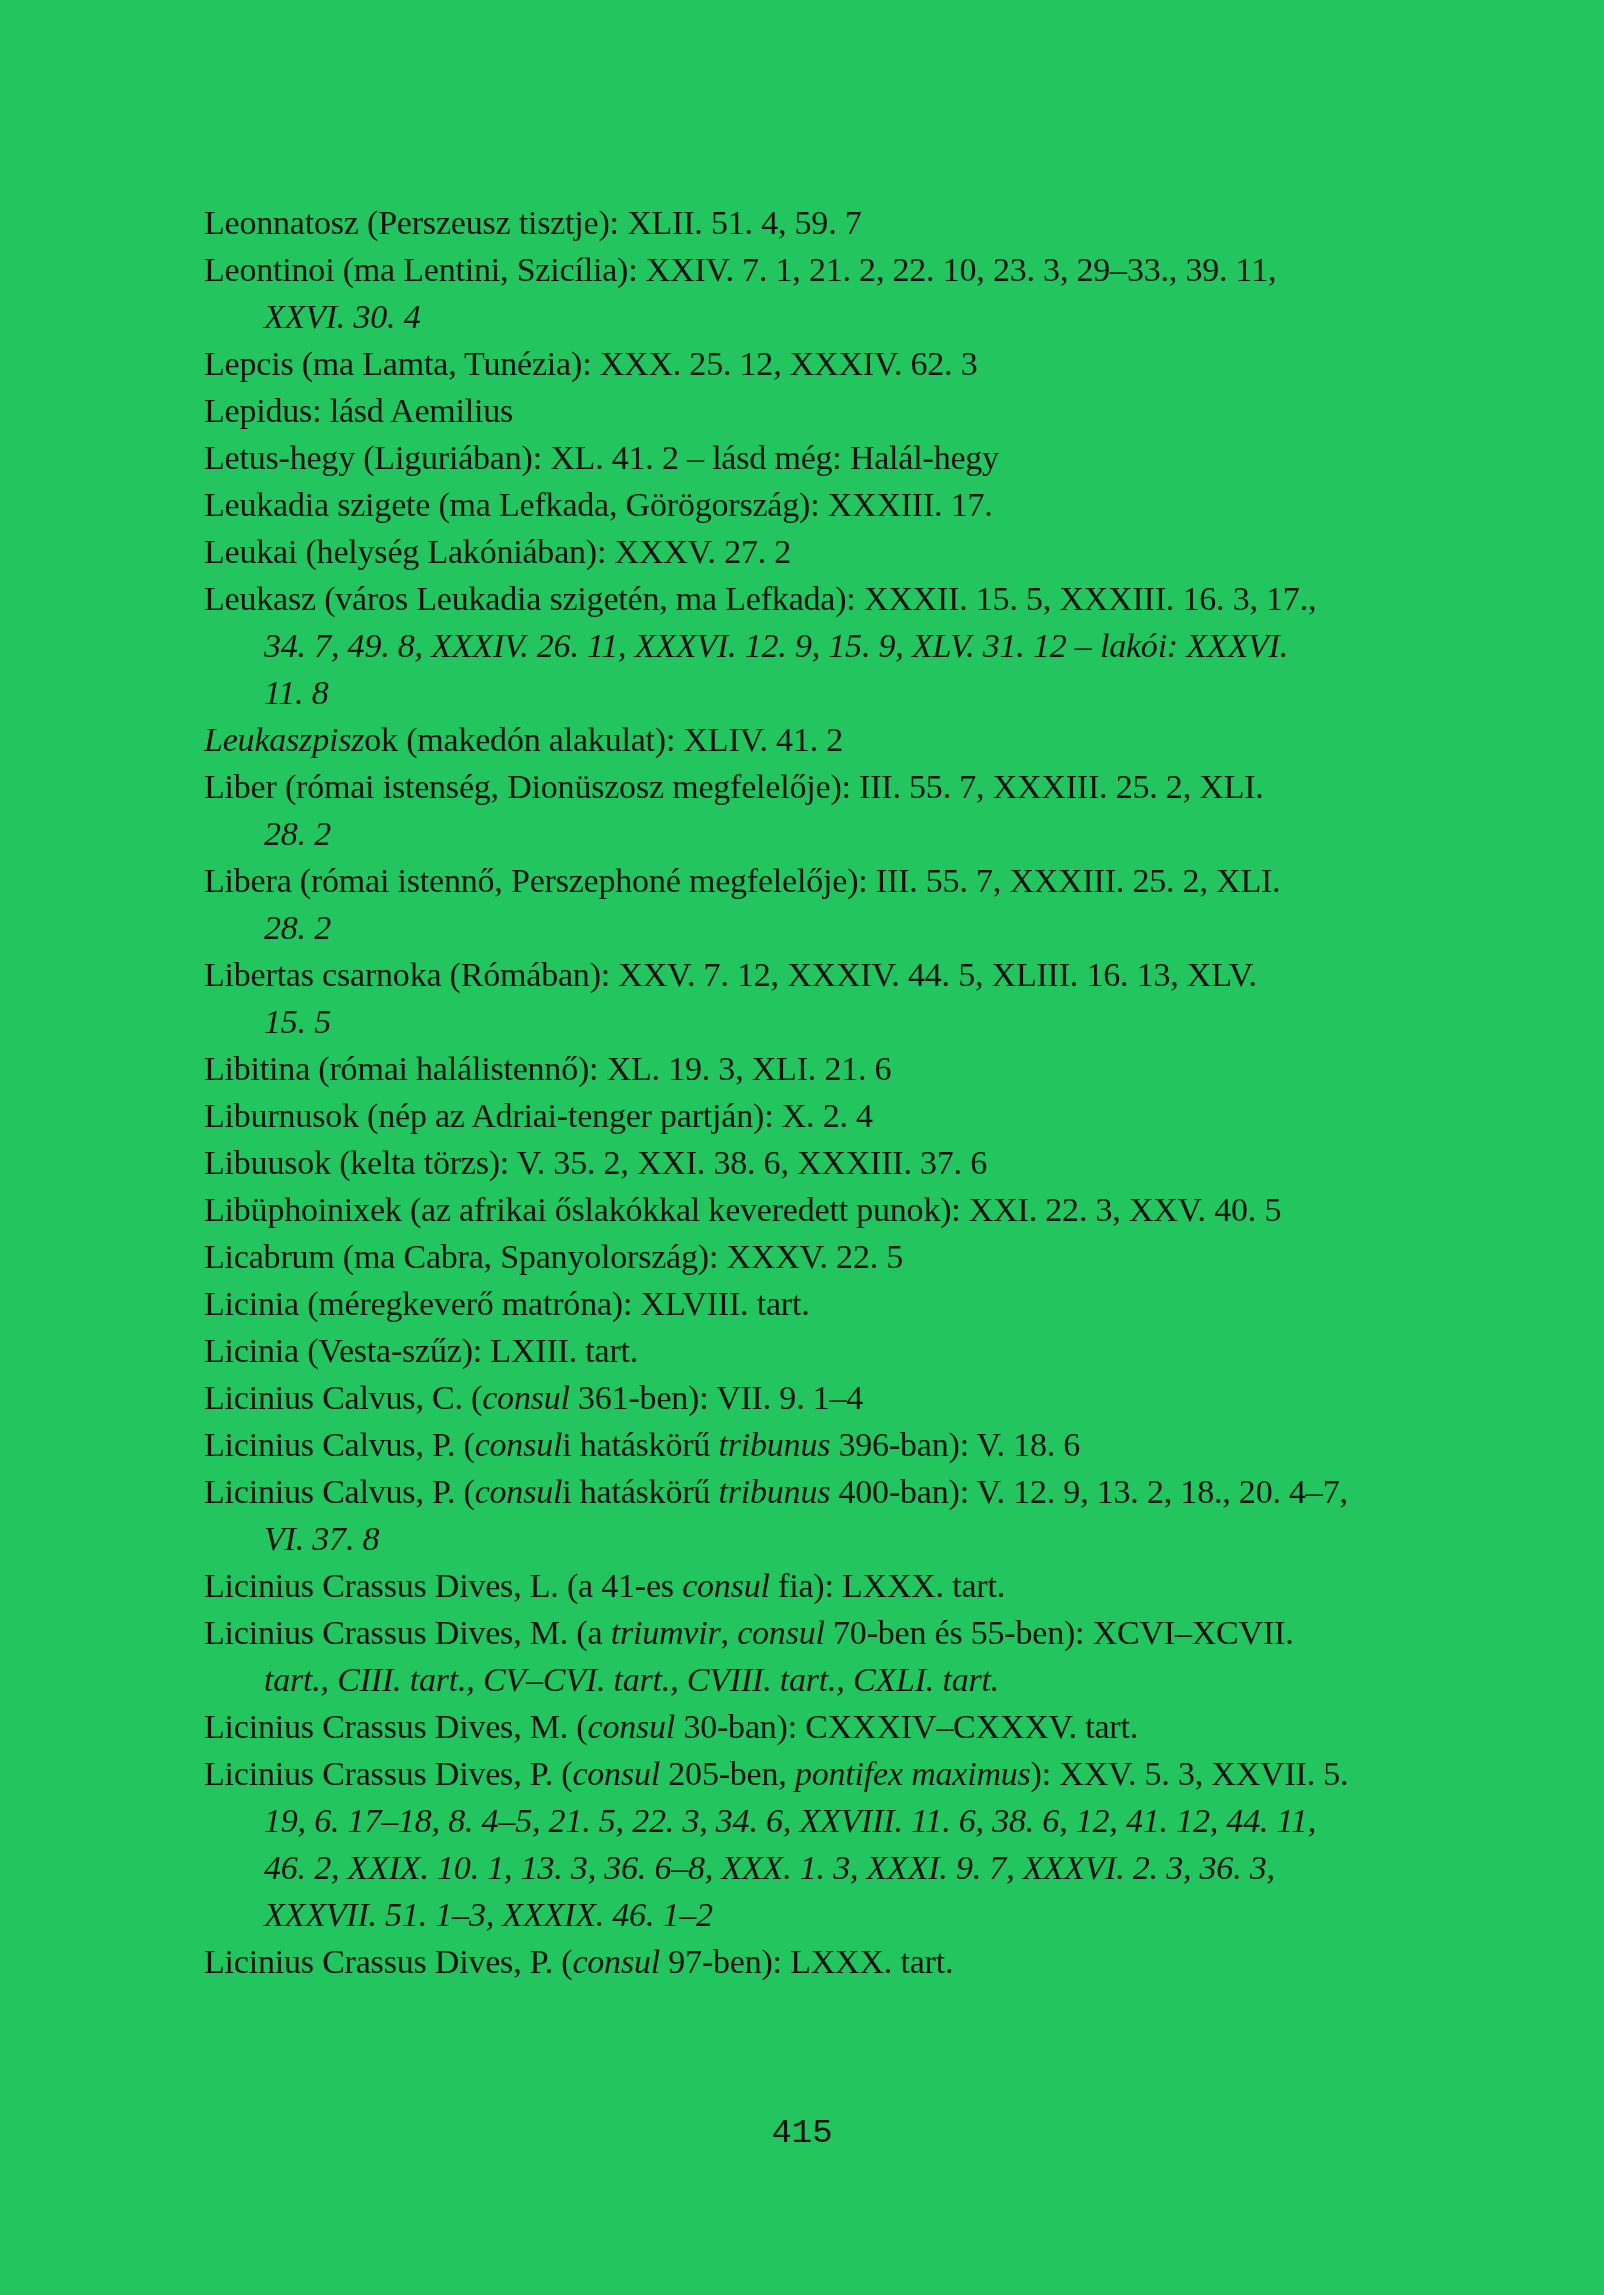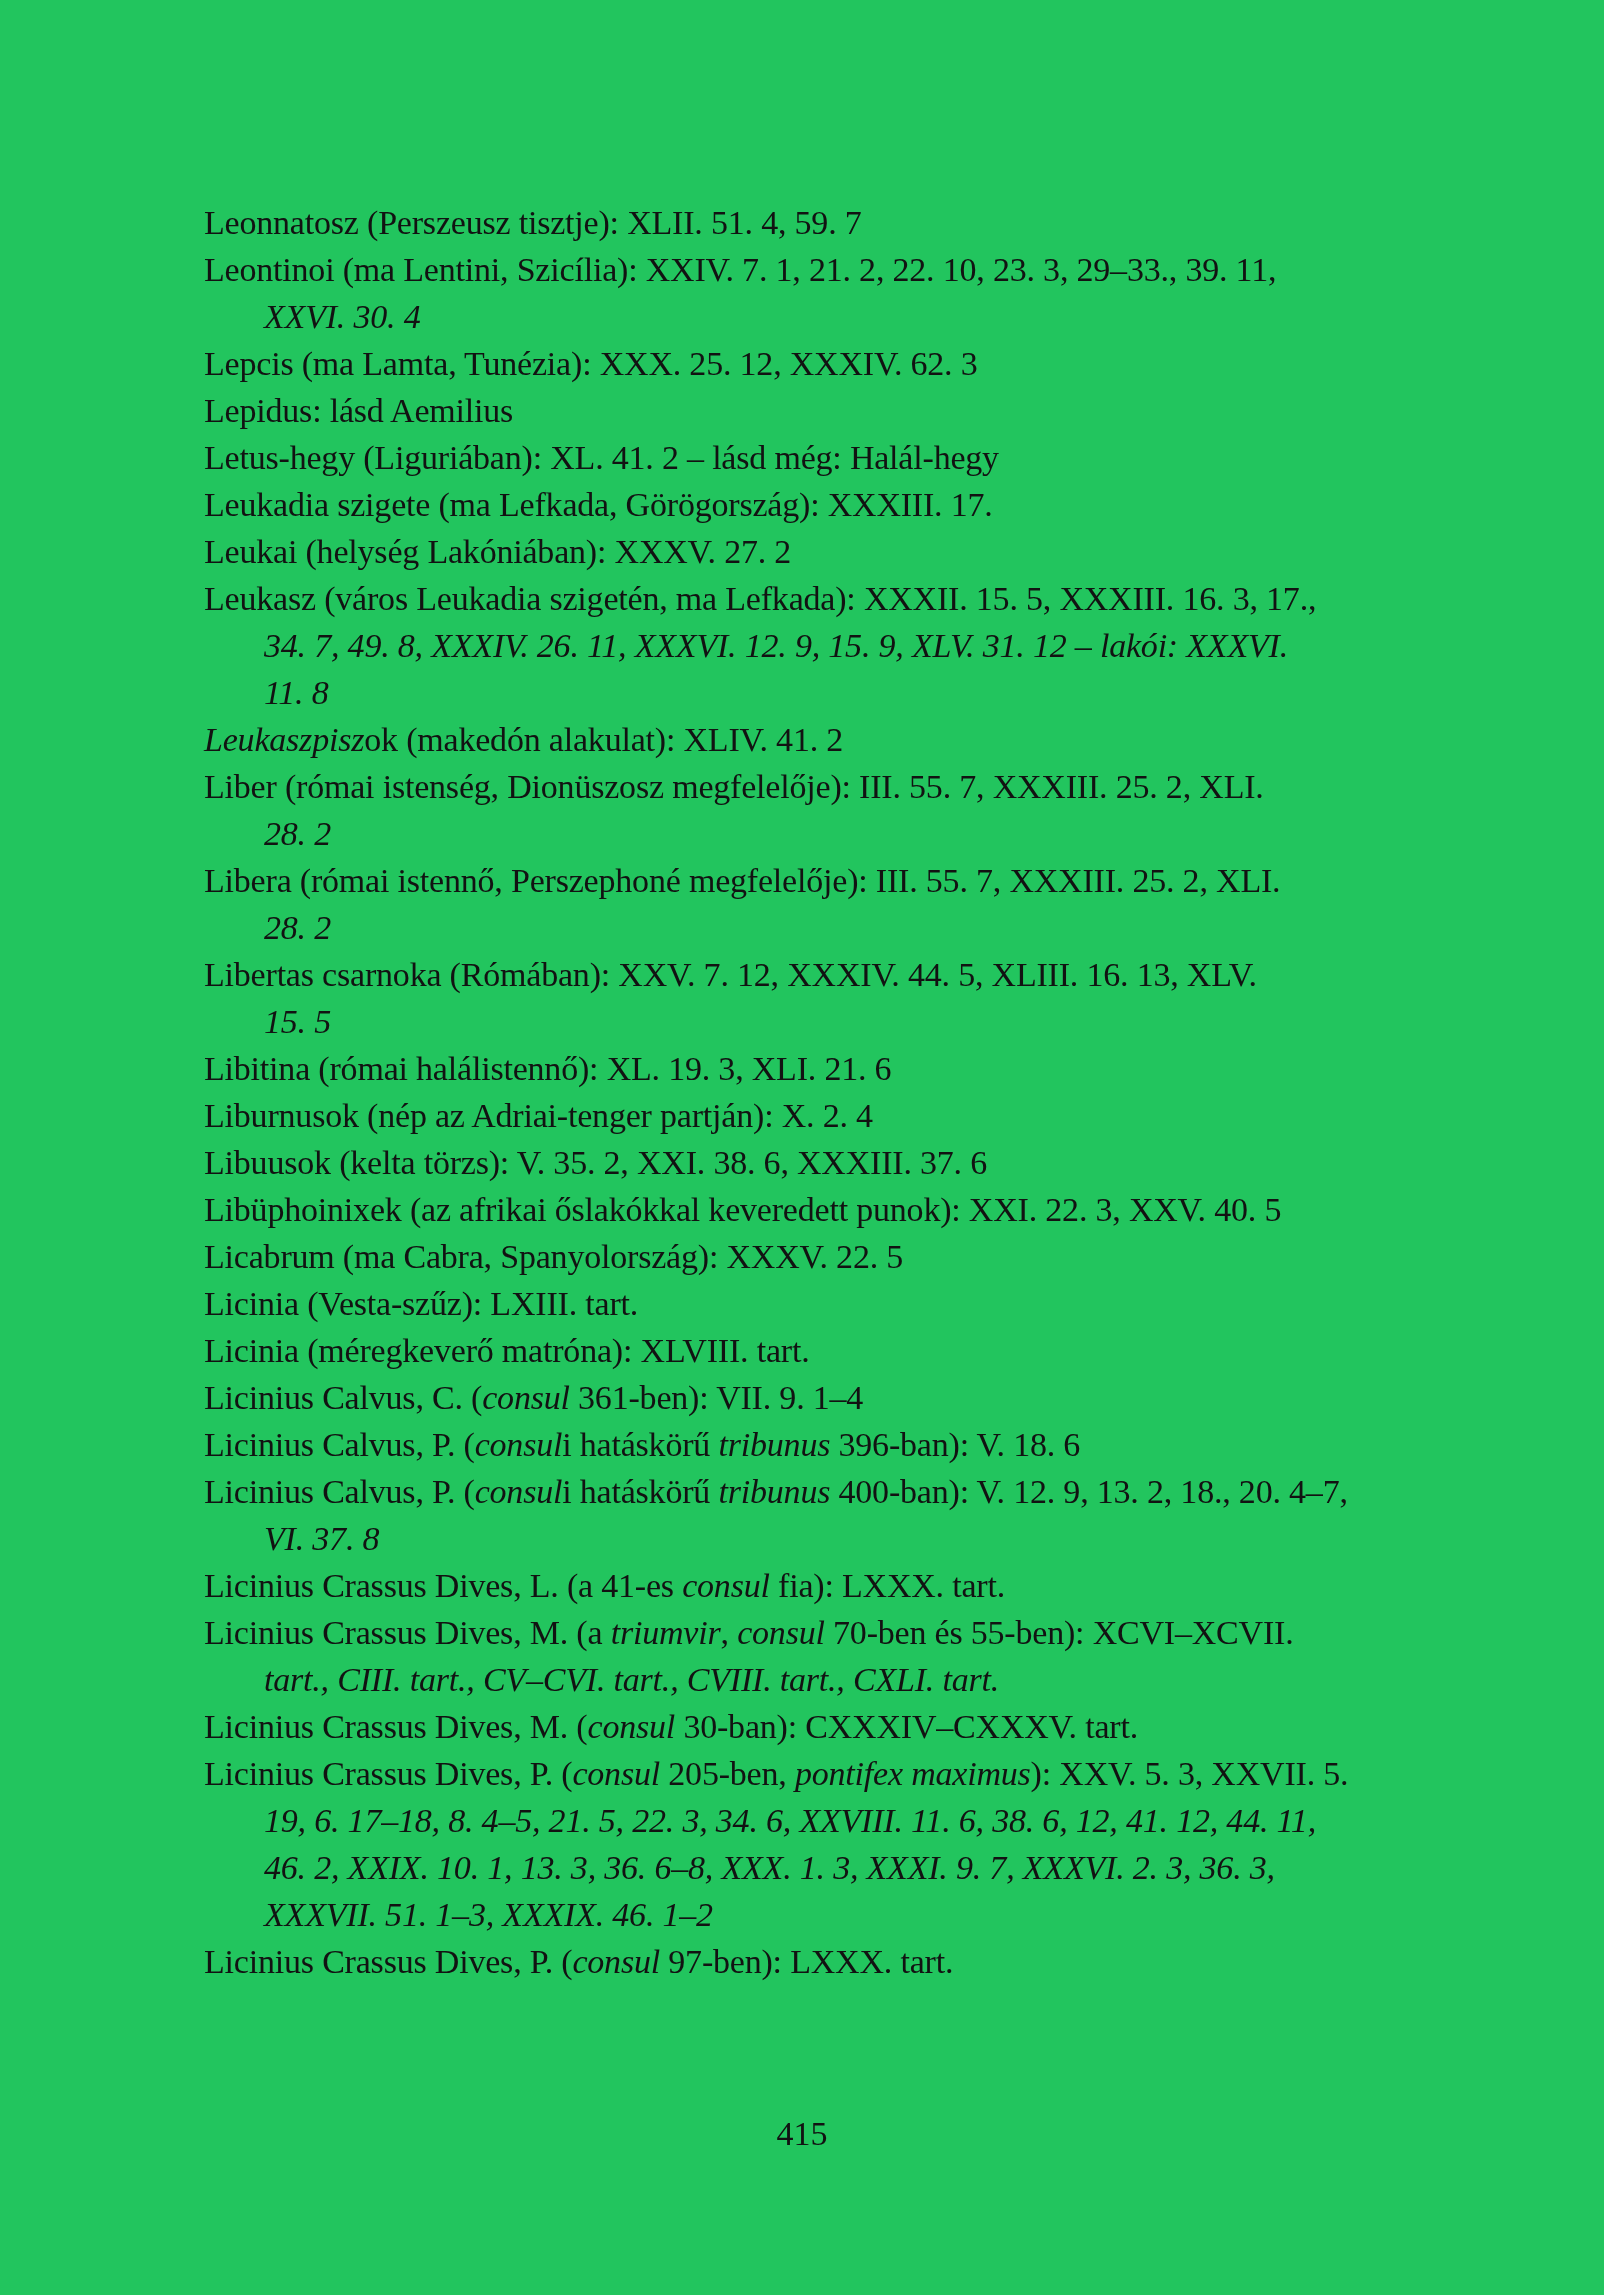"Licinia (Vesta-szűz): LXIII. tart." div.entry { order: before "Licinia (méregkeverő matróna): XLVIII." -> after "Licinia (méregkeverő matróna): XLVIII." }
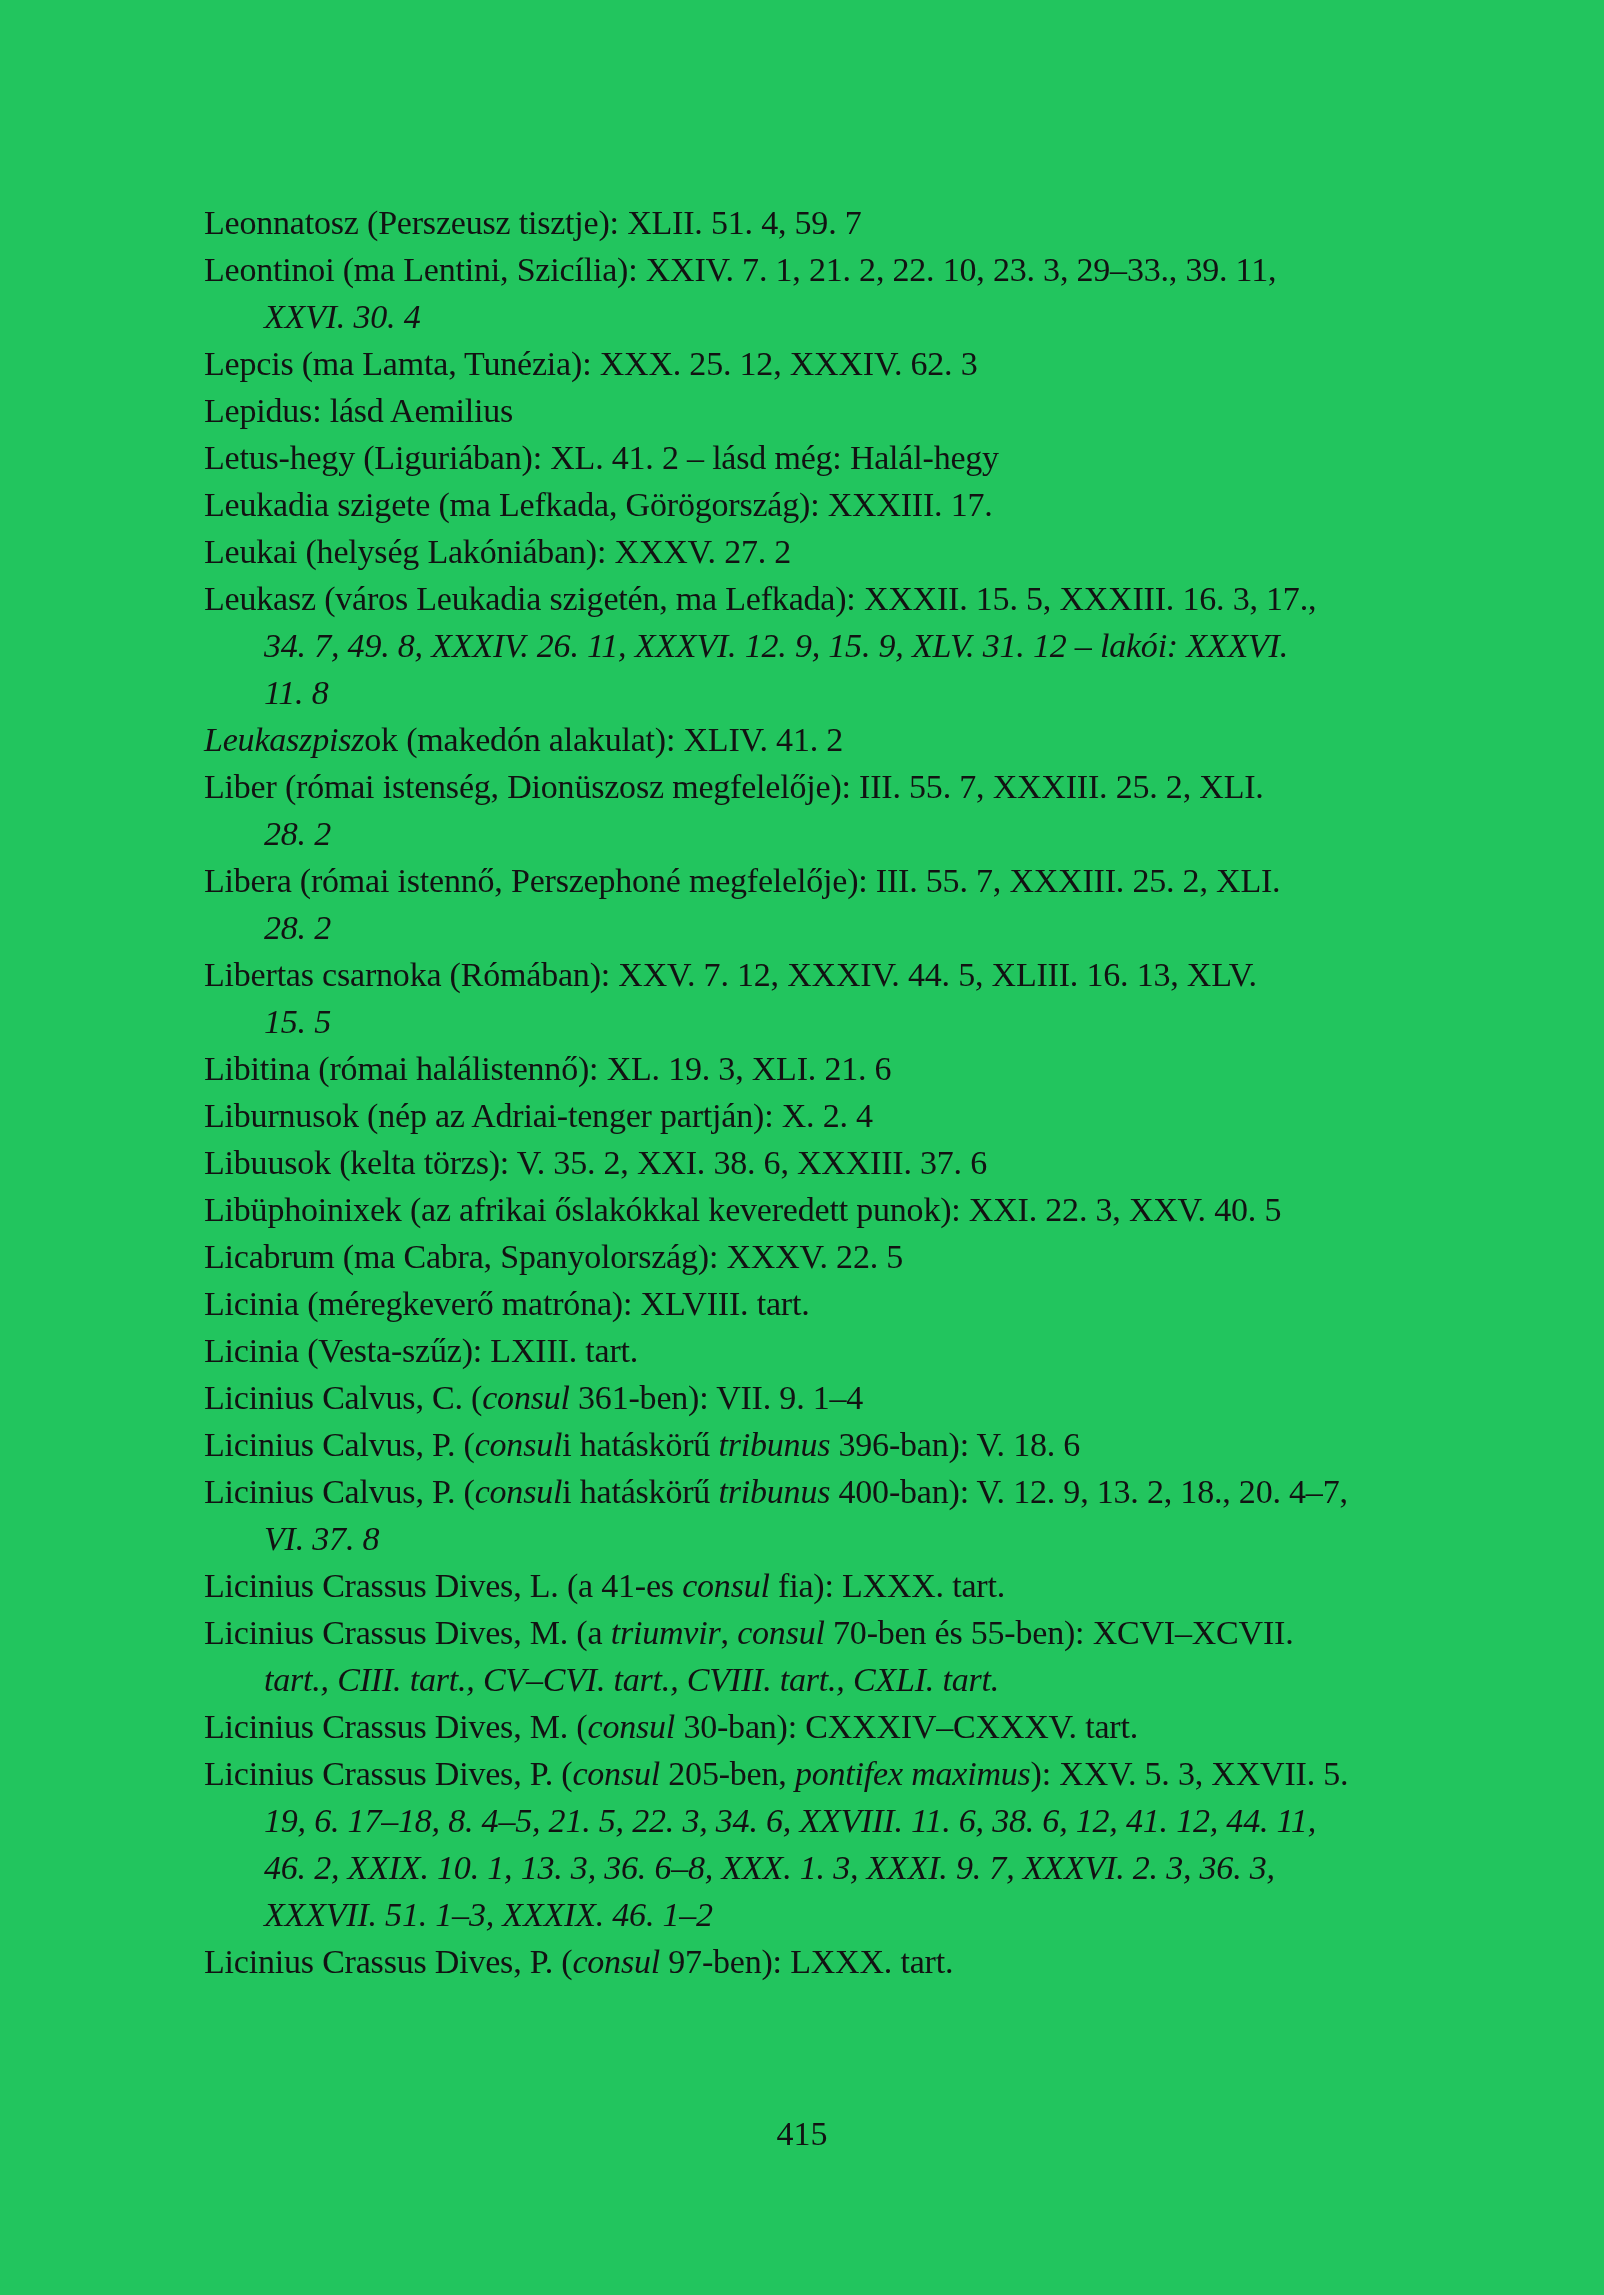"415" .page-number { font-family: none -> Liberation Mono, monospace }
